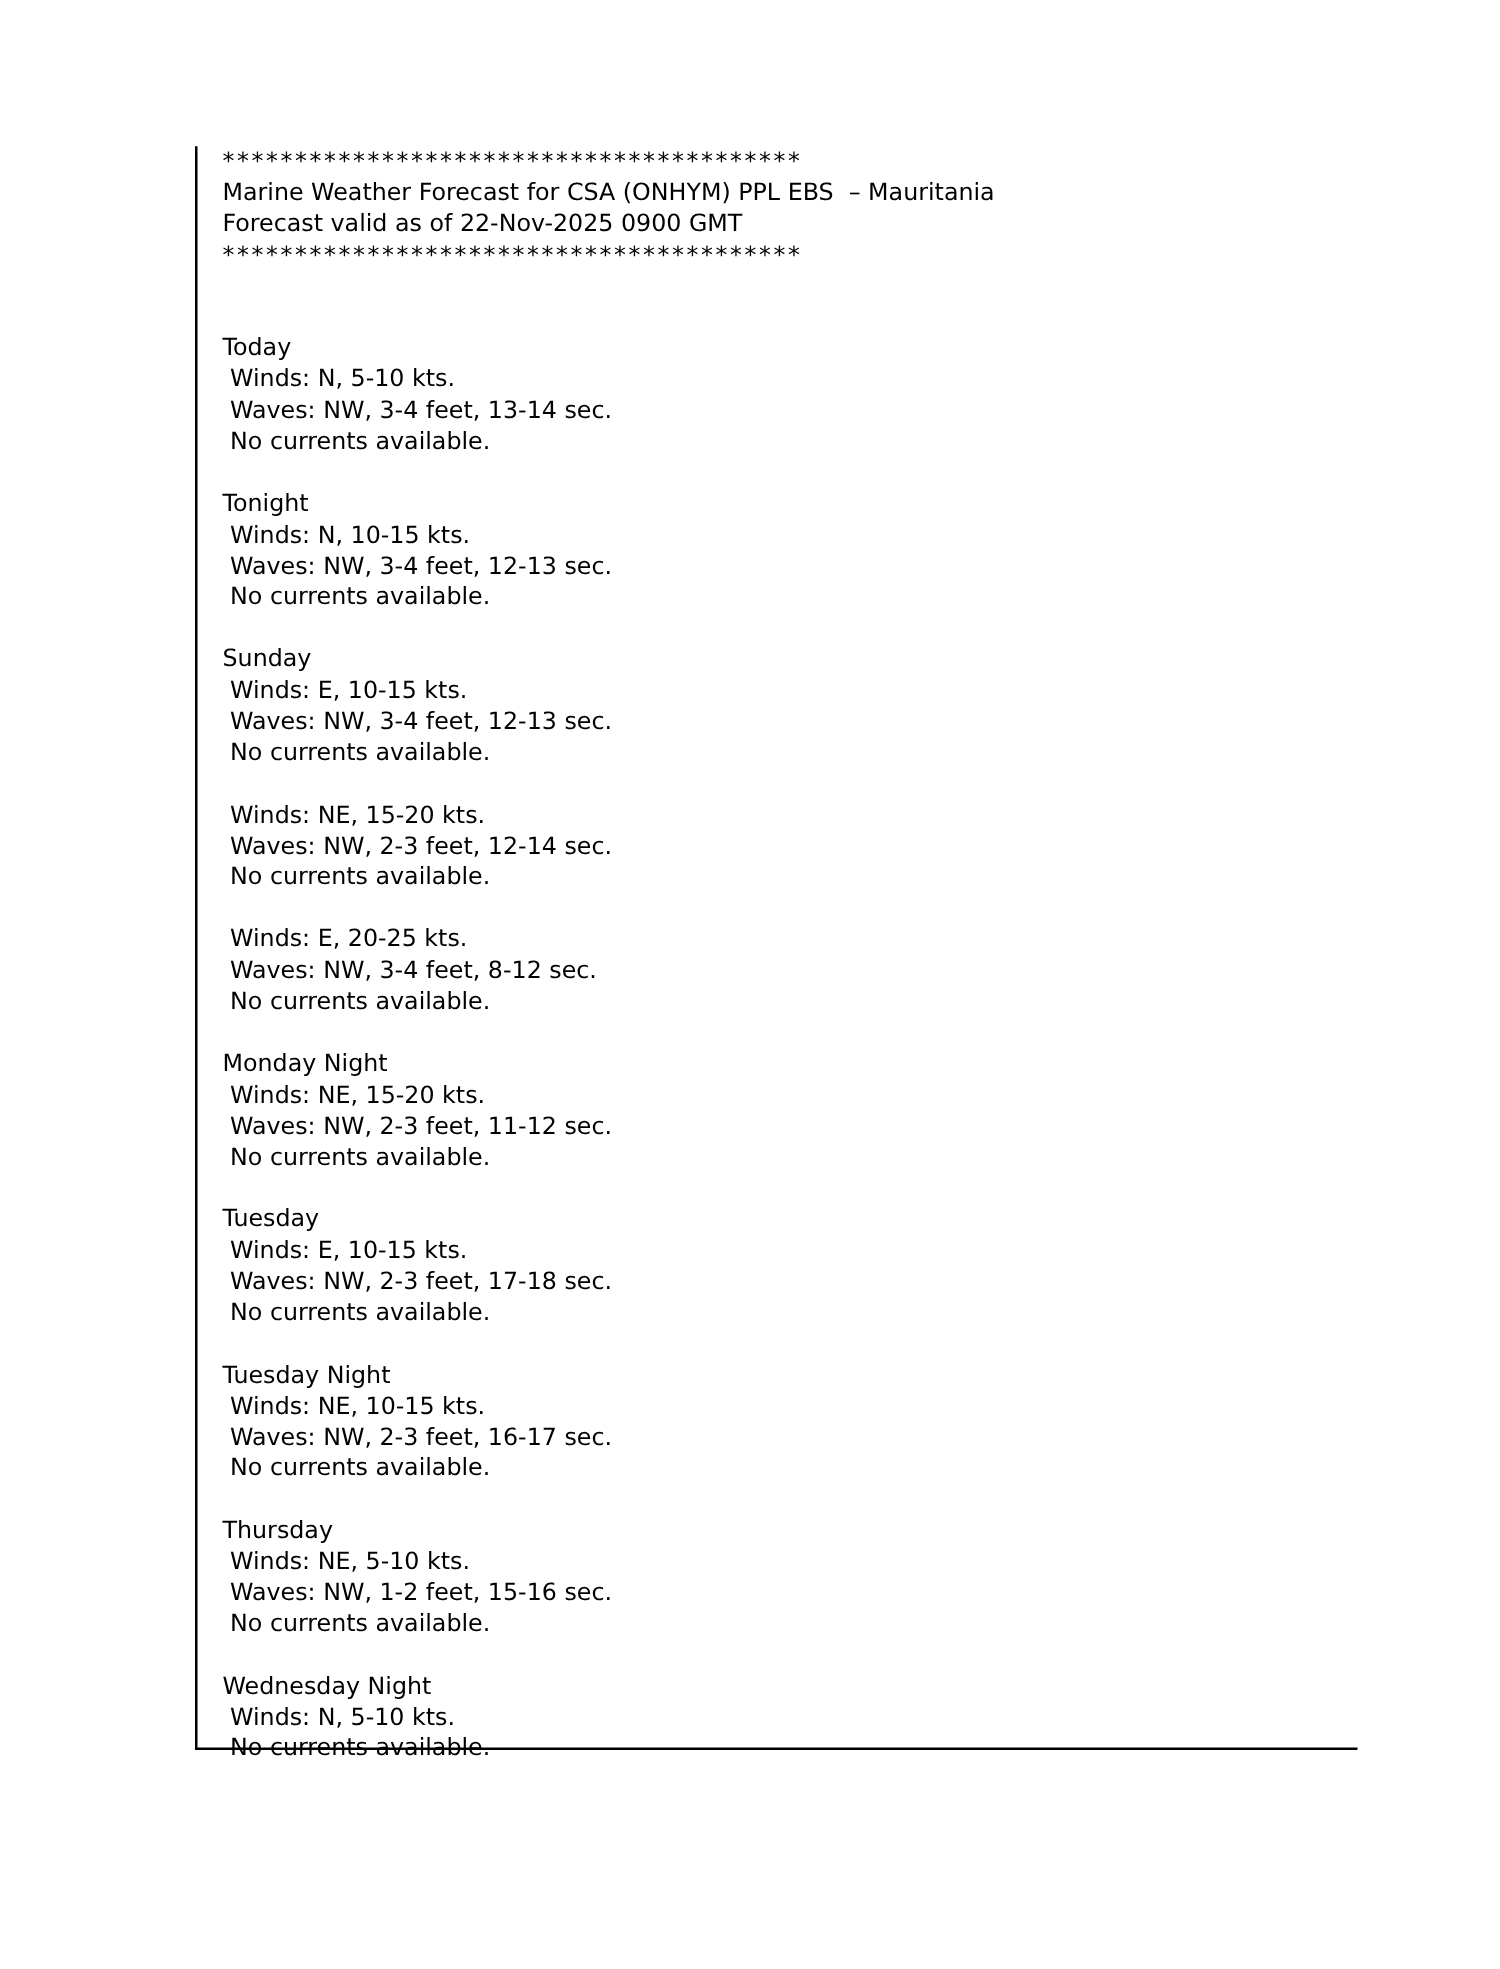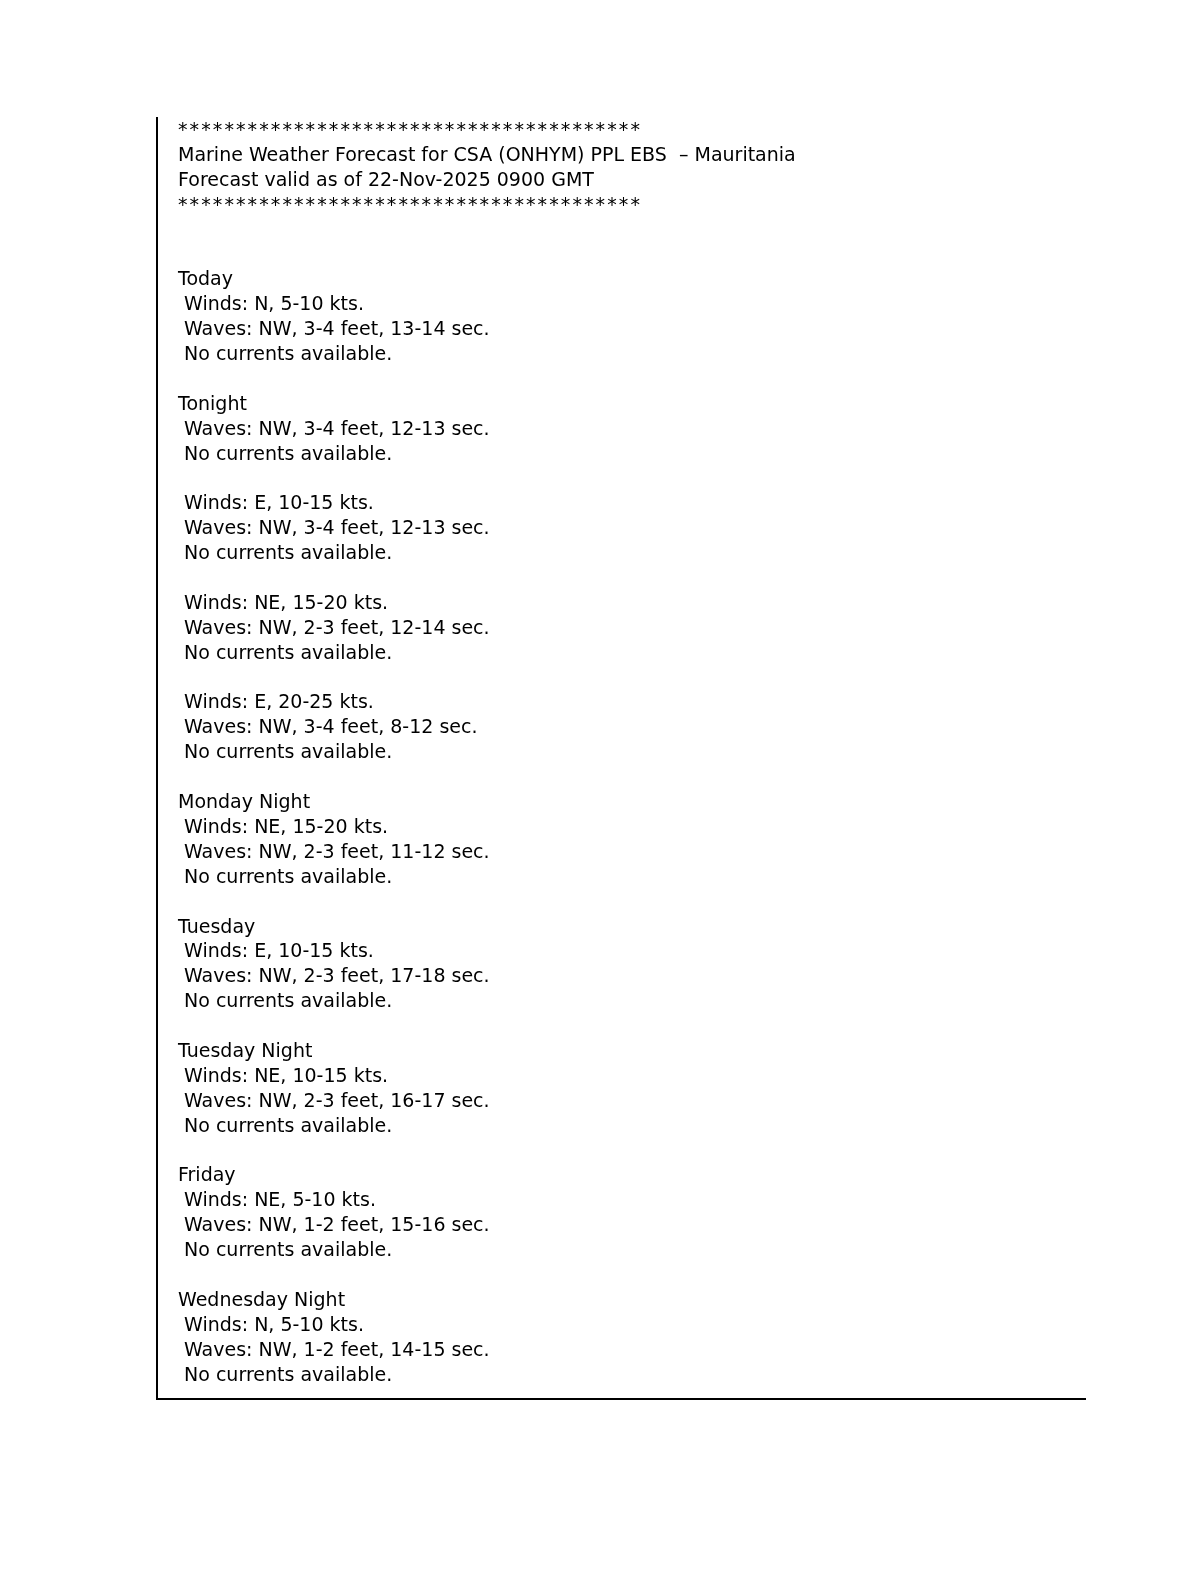"Winds: N, 10-15 kts." div.line { html: none -> <div> Winds: N, 10-15 kts.</div> }
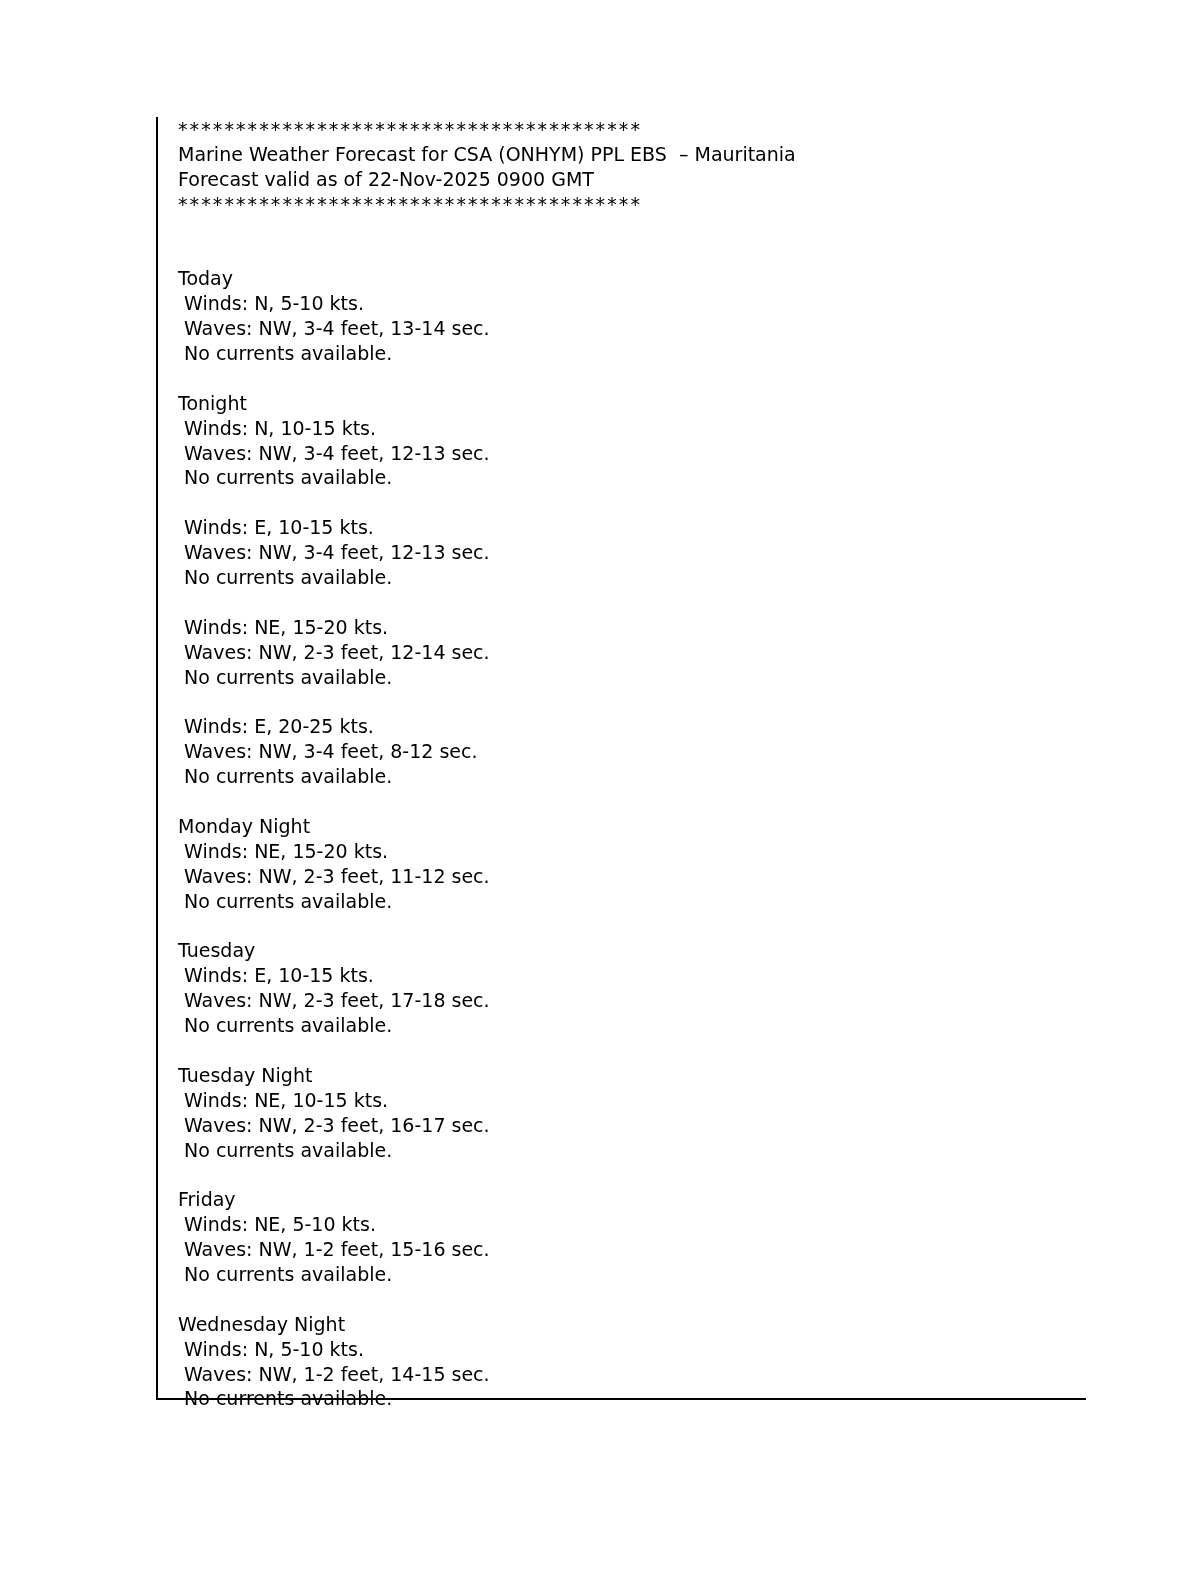"Sunday" div.line { html: none -> <div>Sunday</div> }
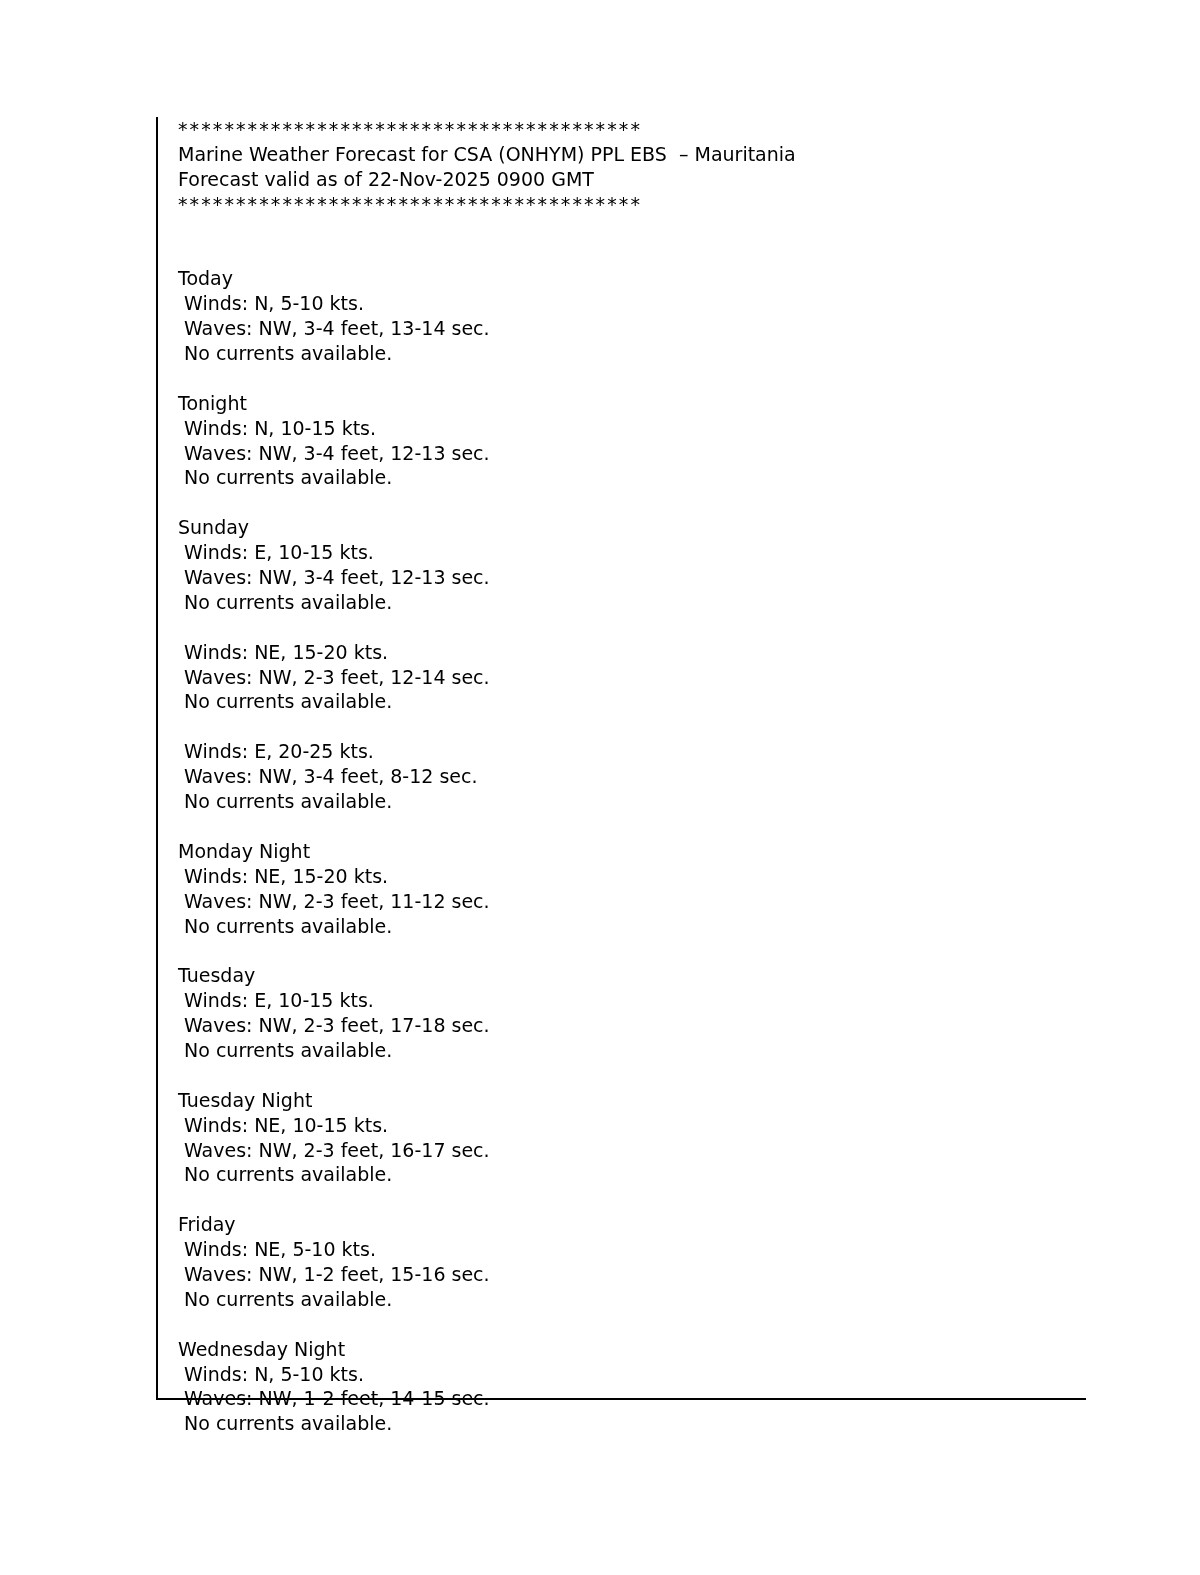"Friday" div.line { text: Friday -> Thursday }
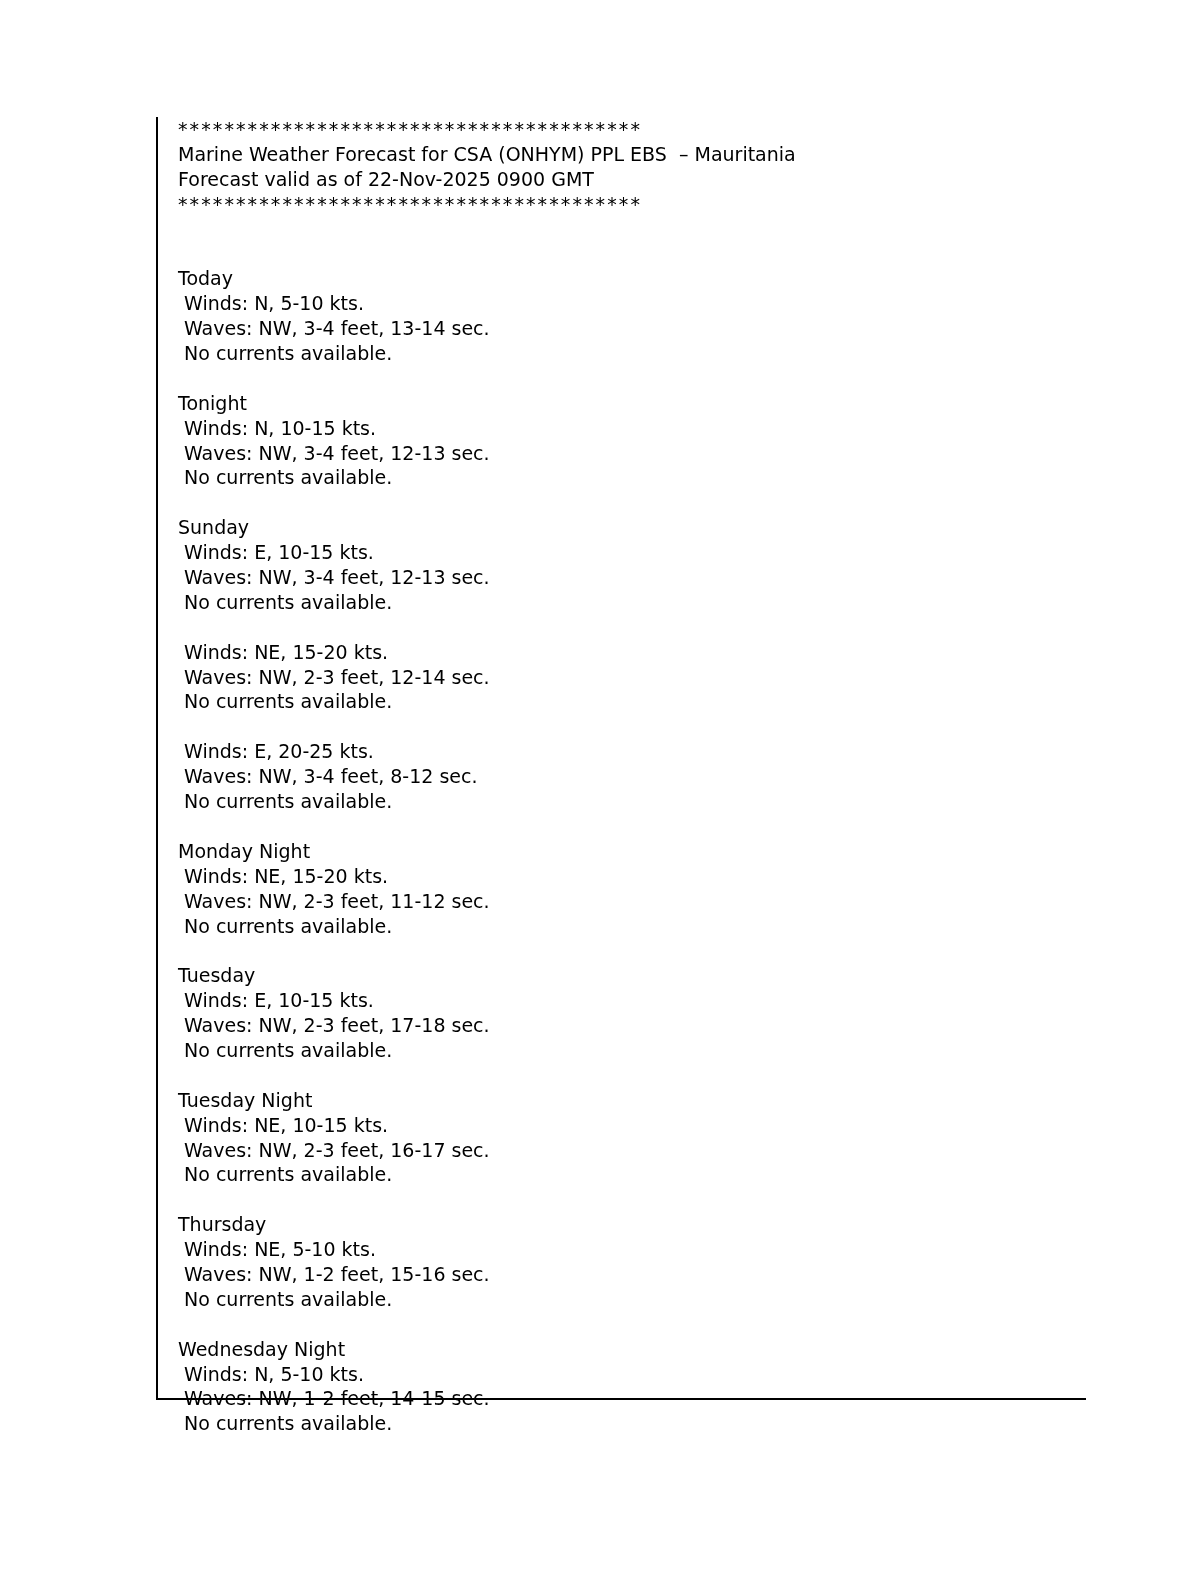"Waves: NW, 1-2 feet, 14-15" div.line { html: <div> Waves: NW, 1-2 feet, 14-15 sec.</div> -> none }
